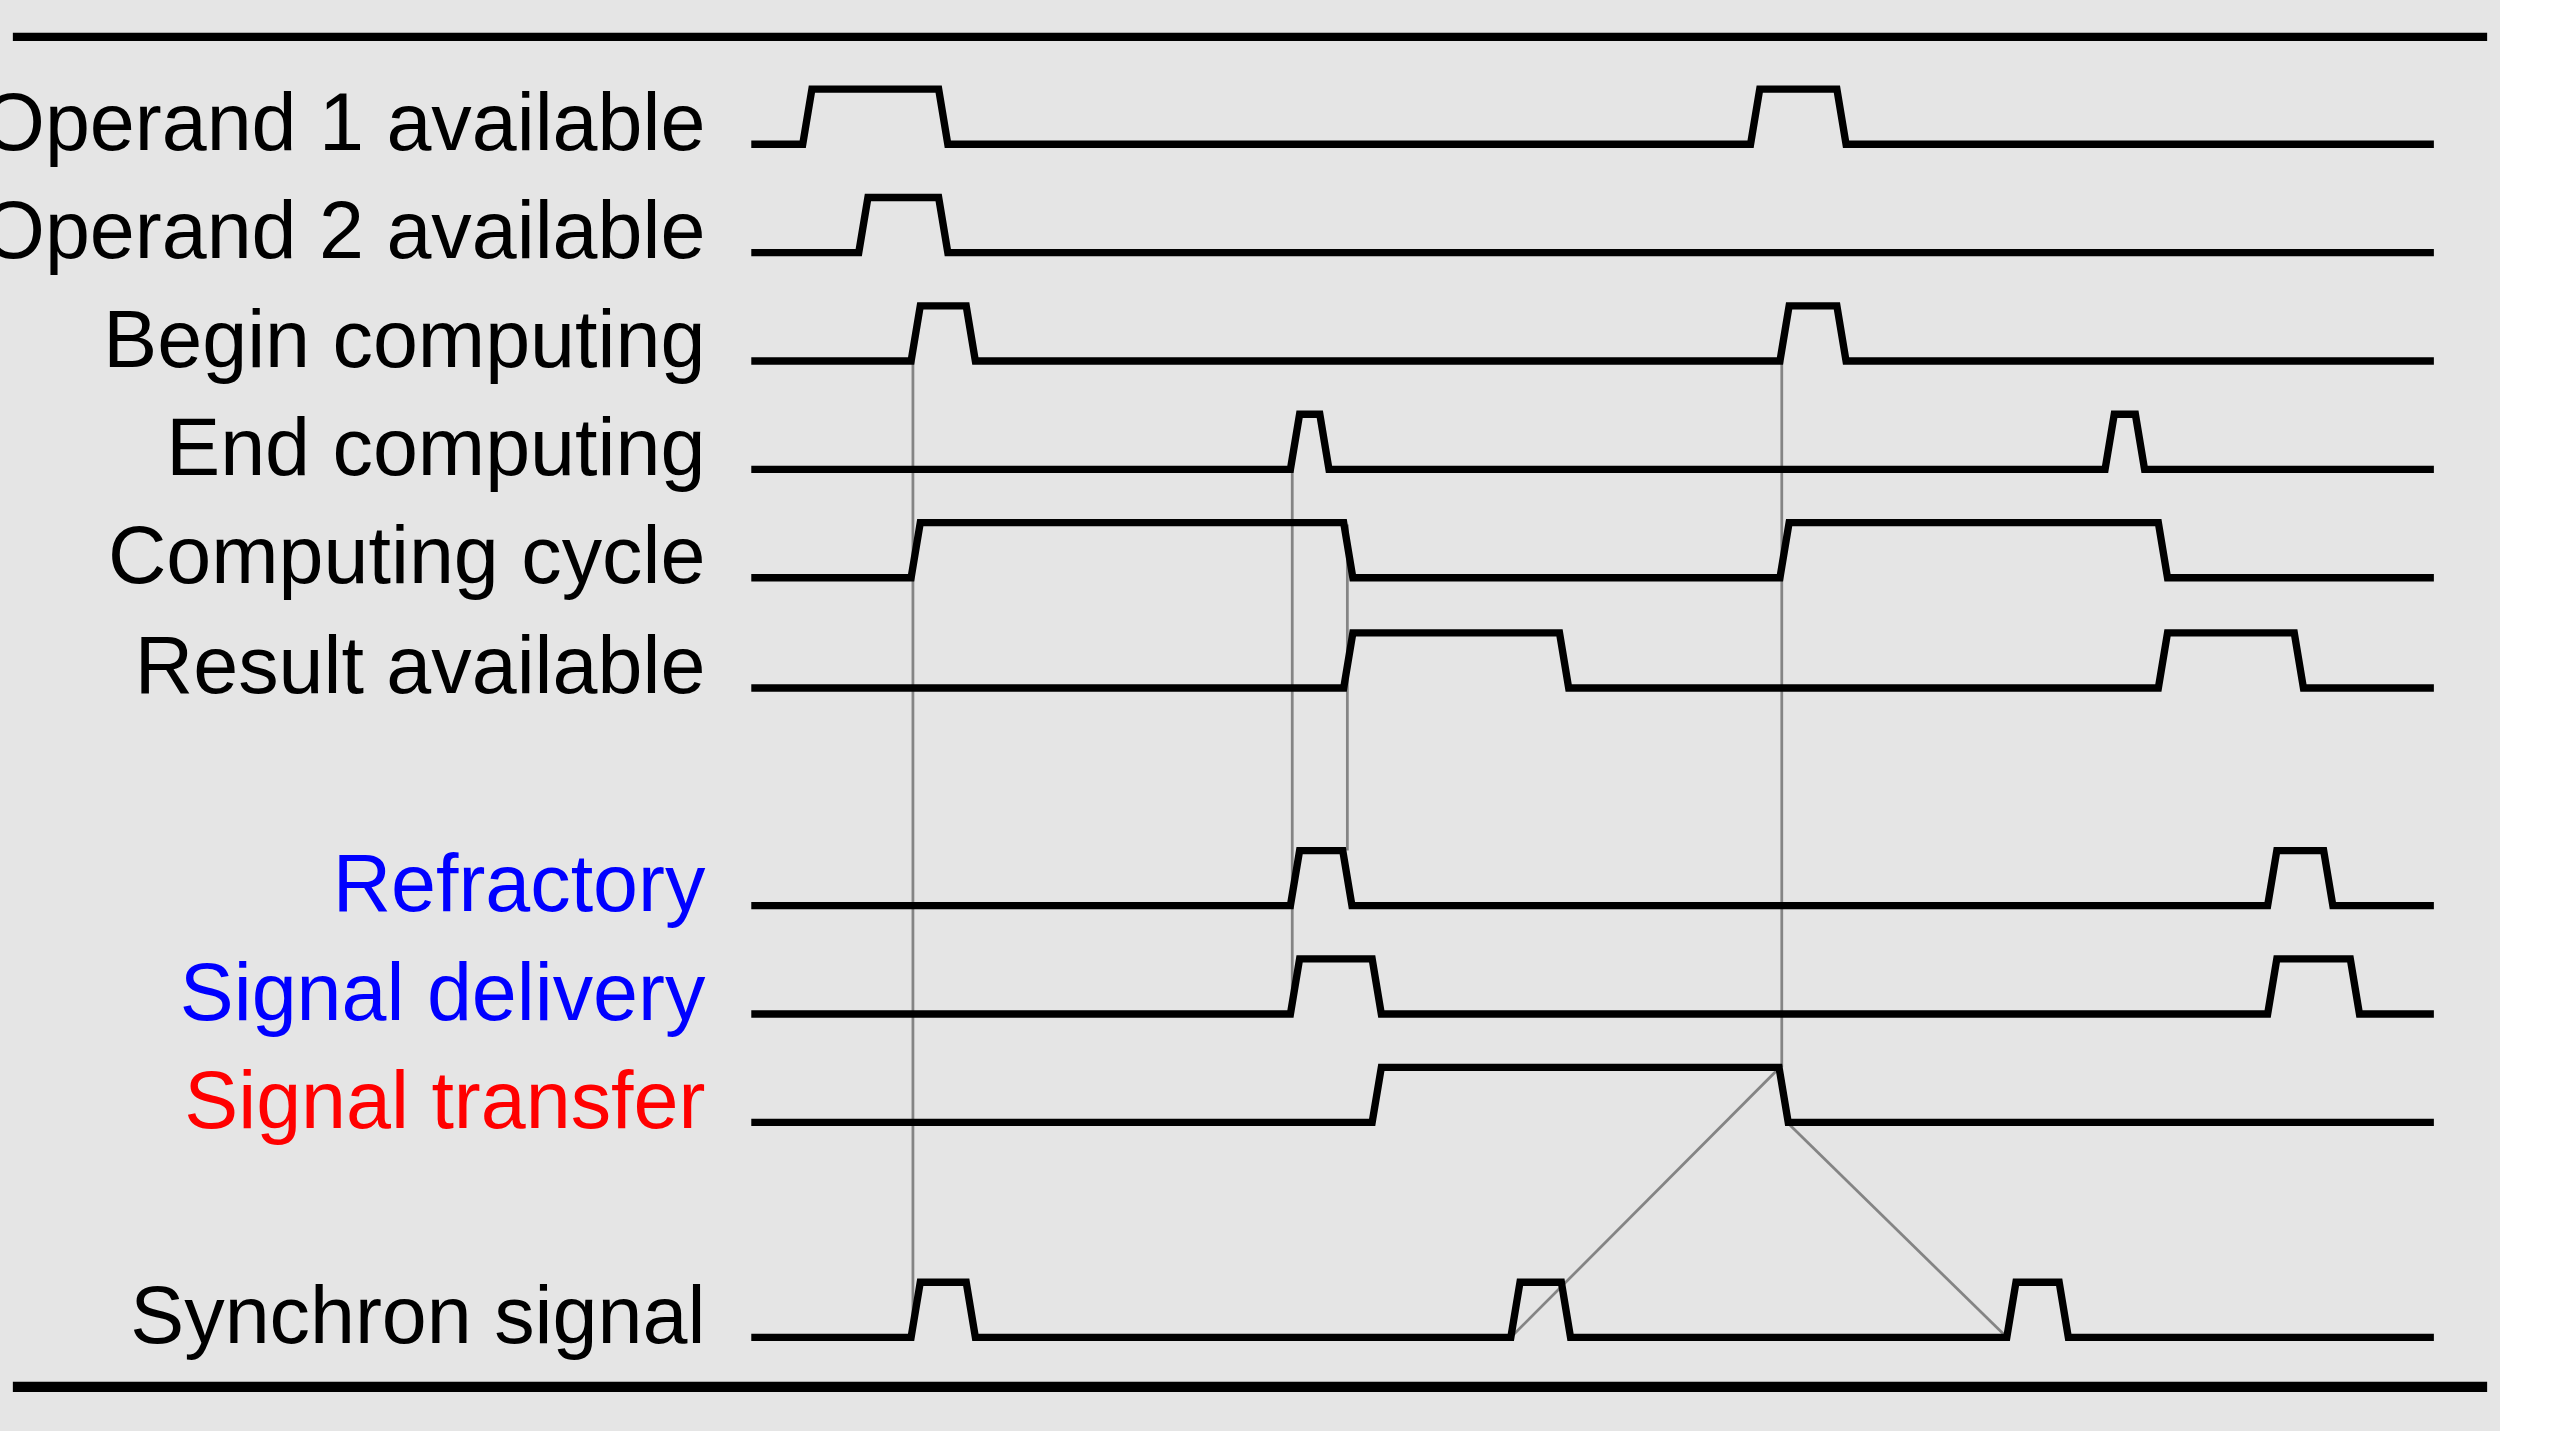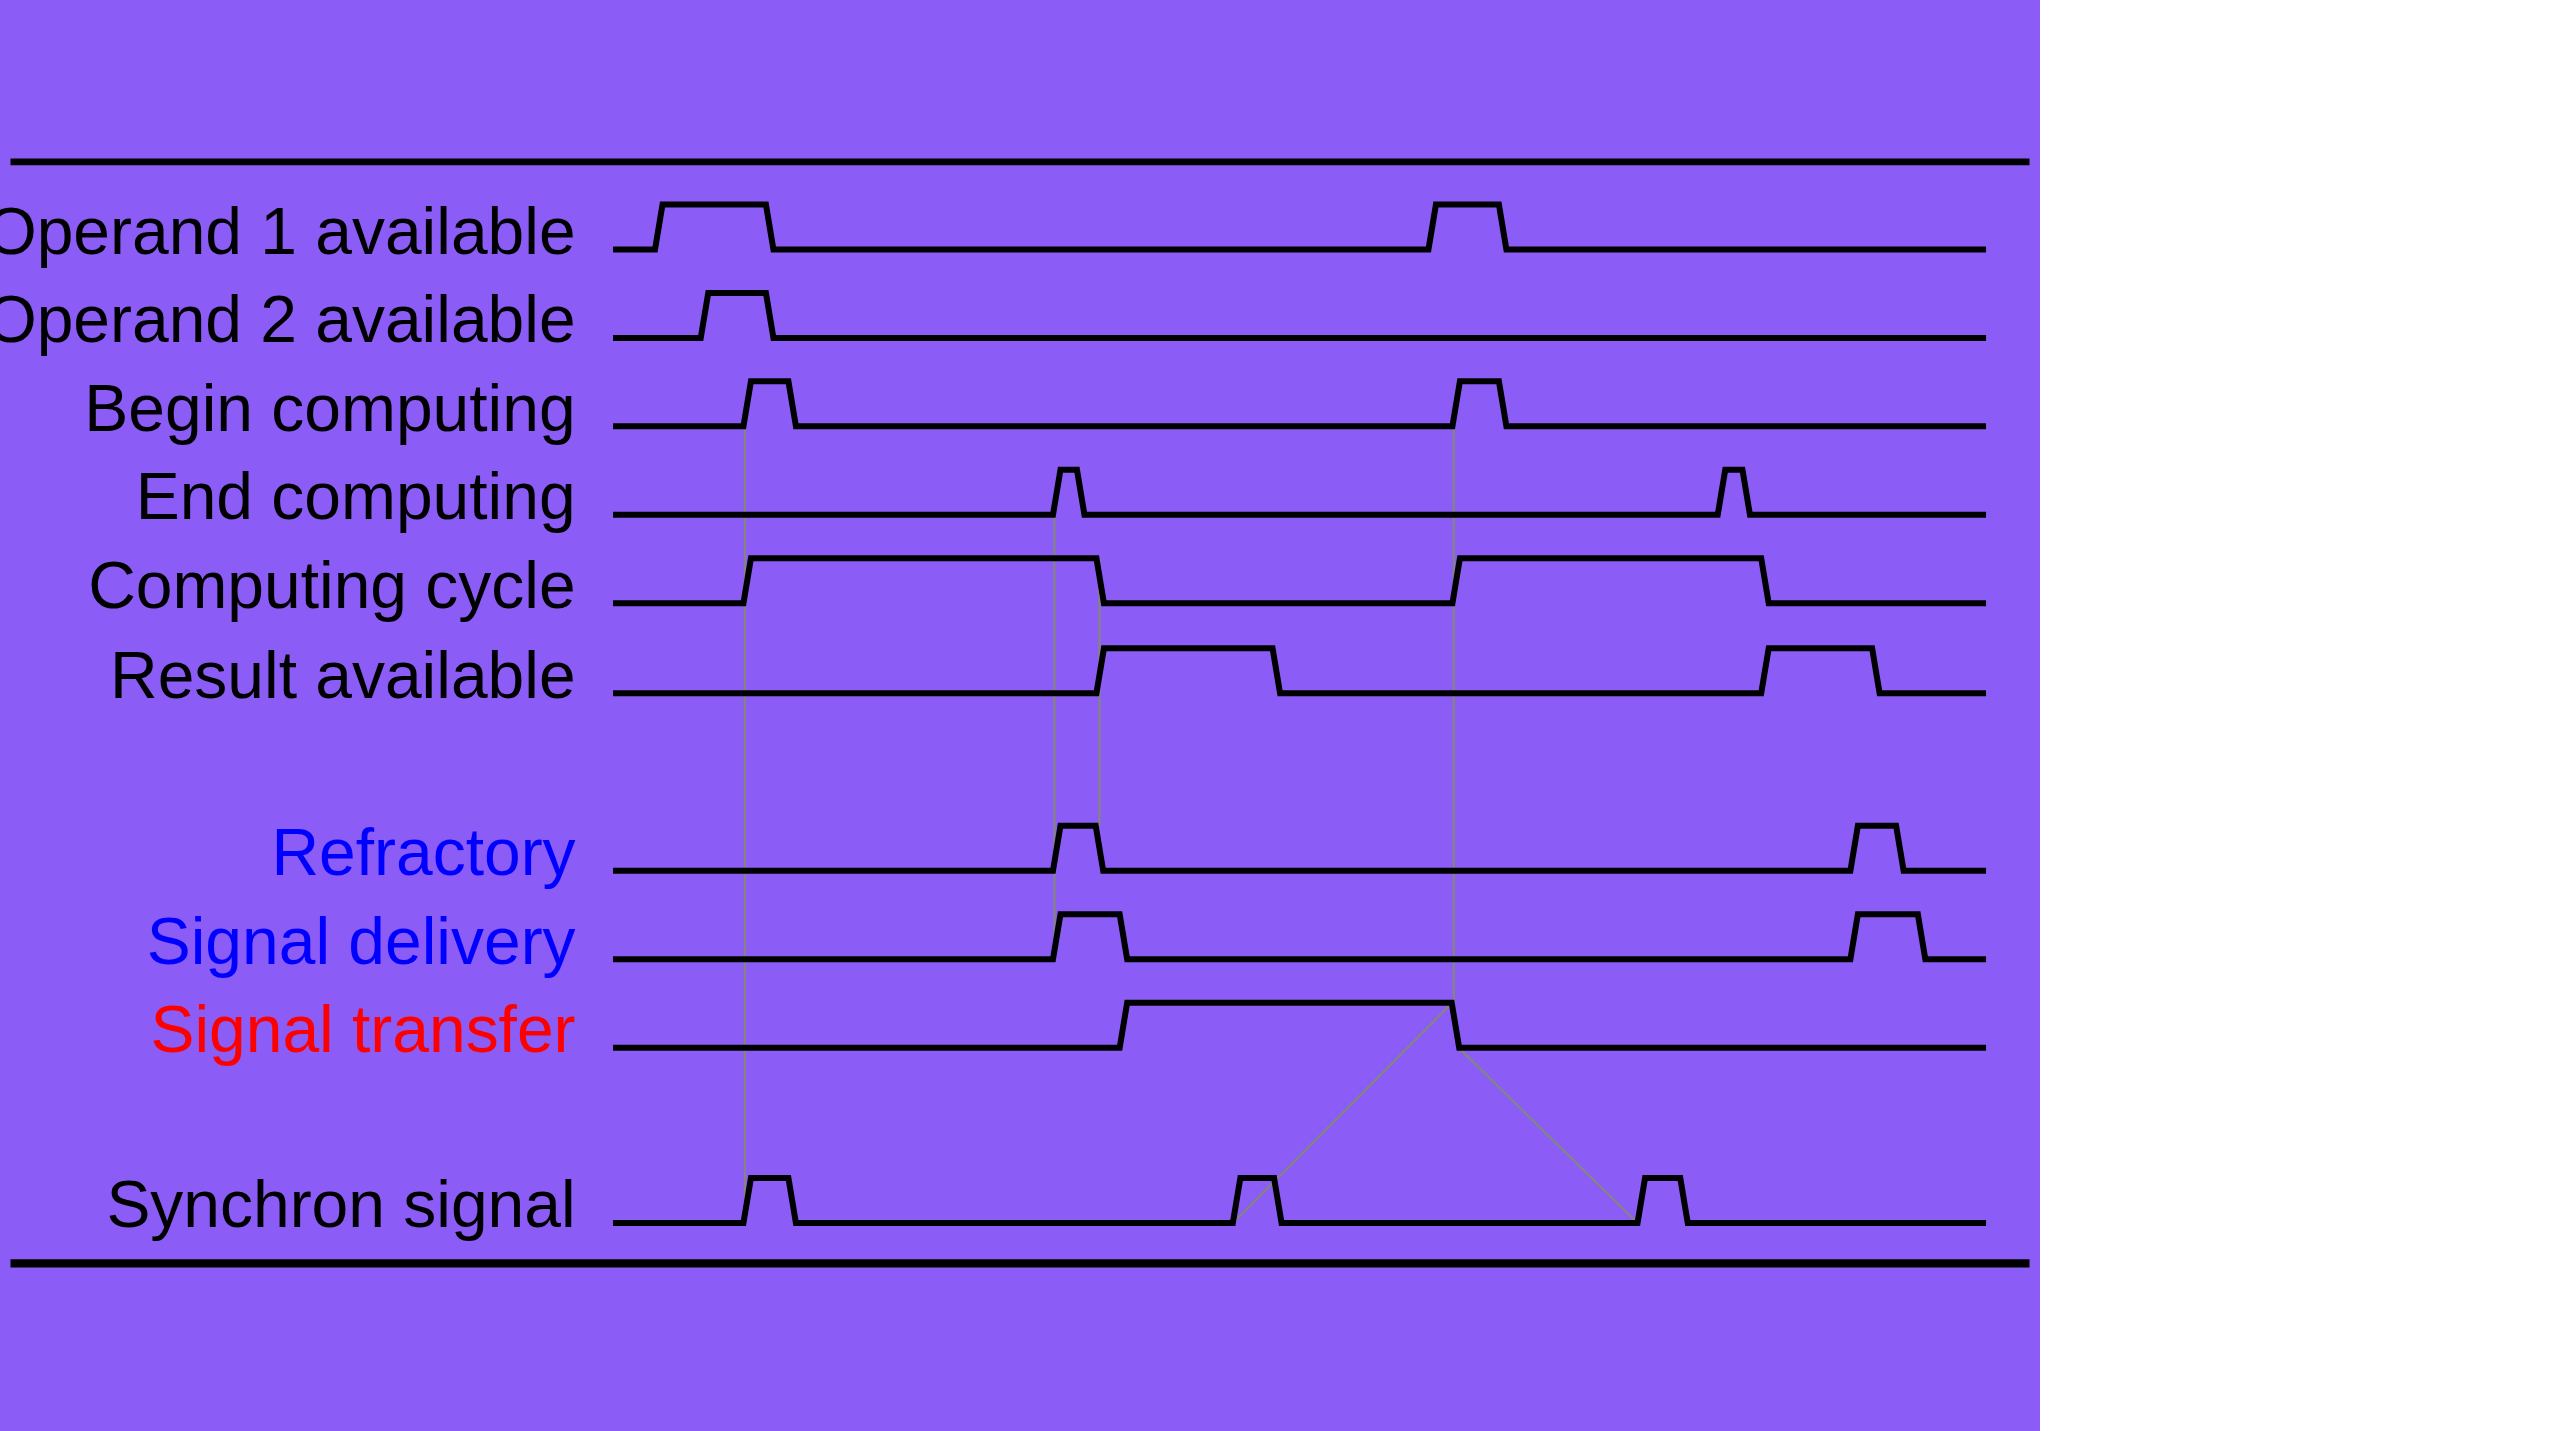"Operand 1 available" .stage { background: #8b5cf6 -> #e5e5e5; width: 2040px -> 2500px }
